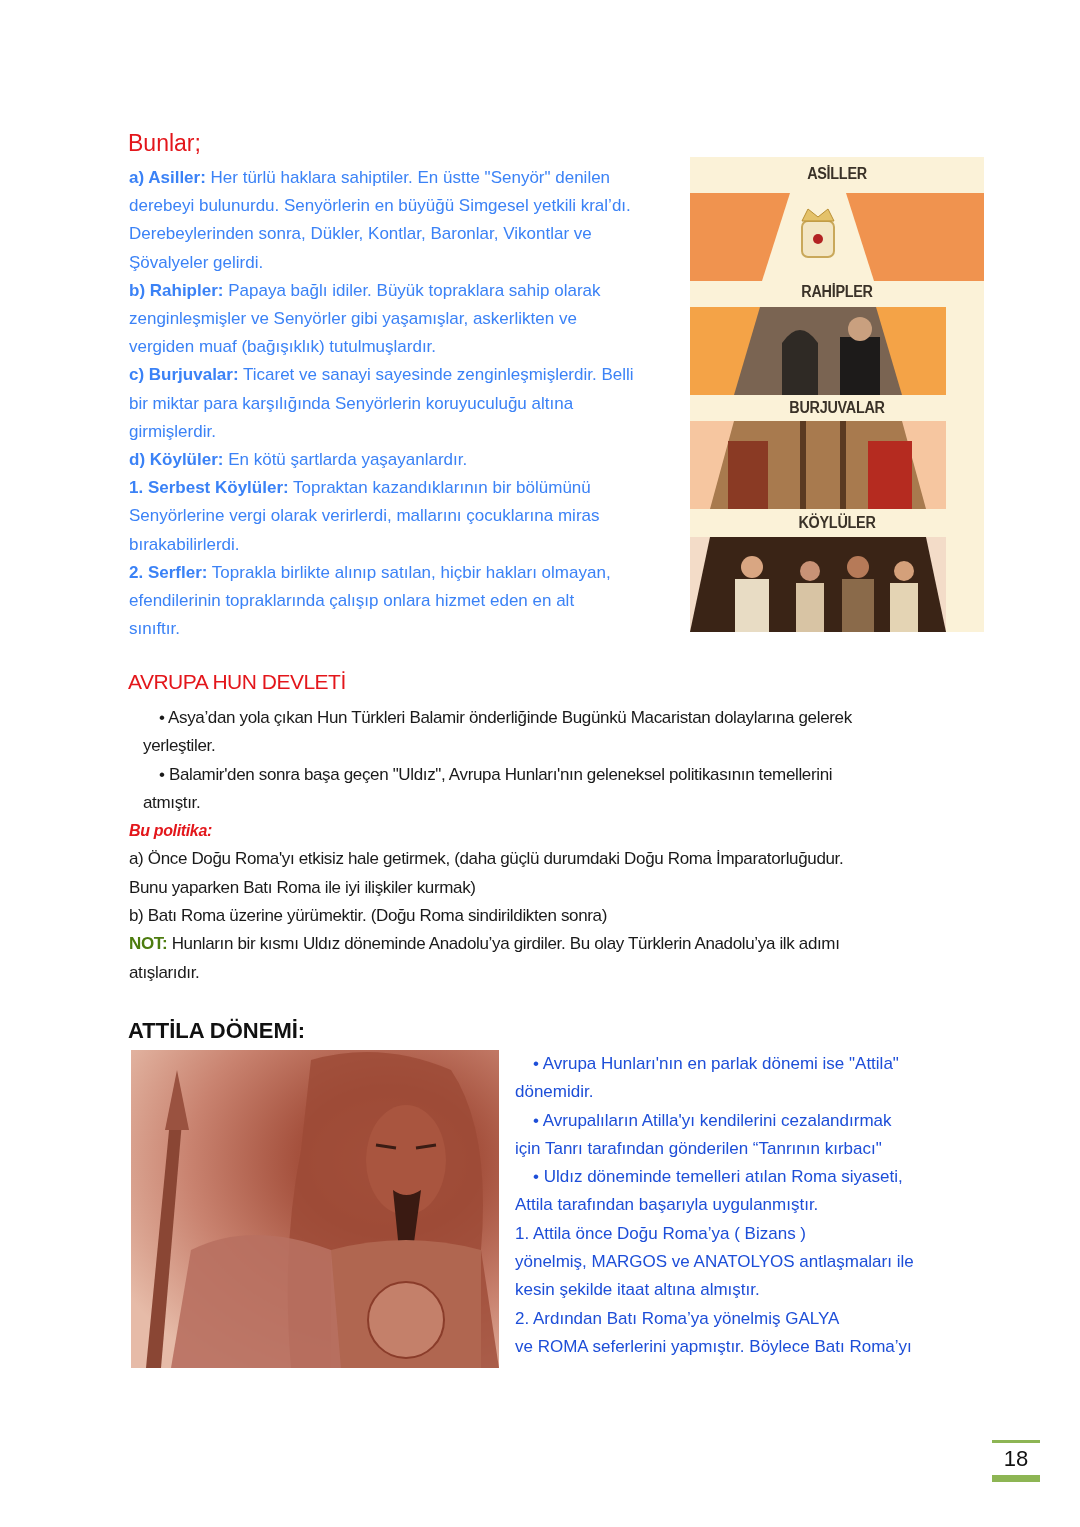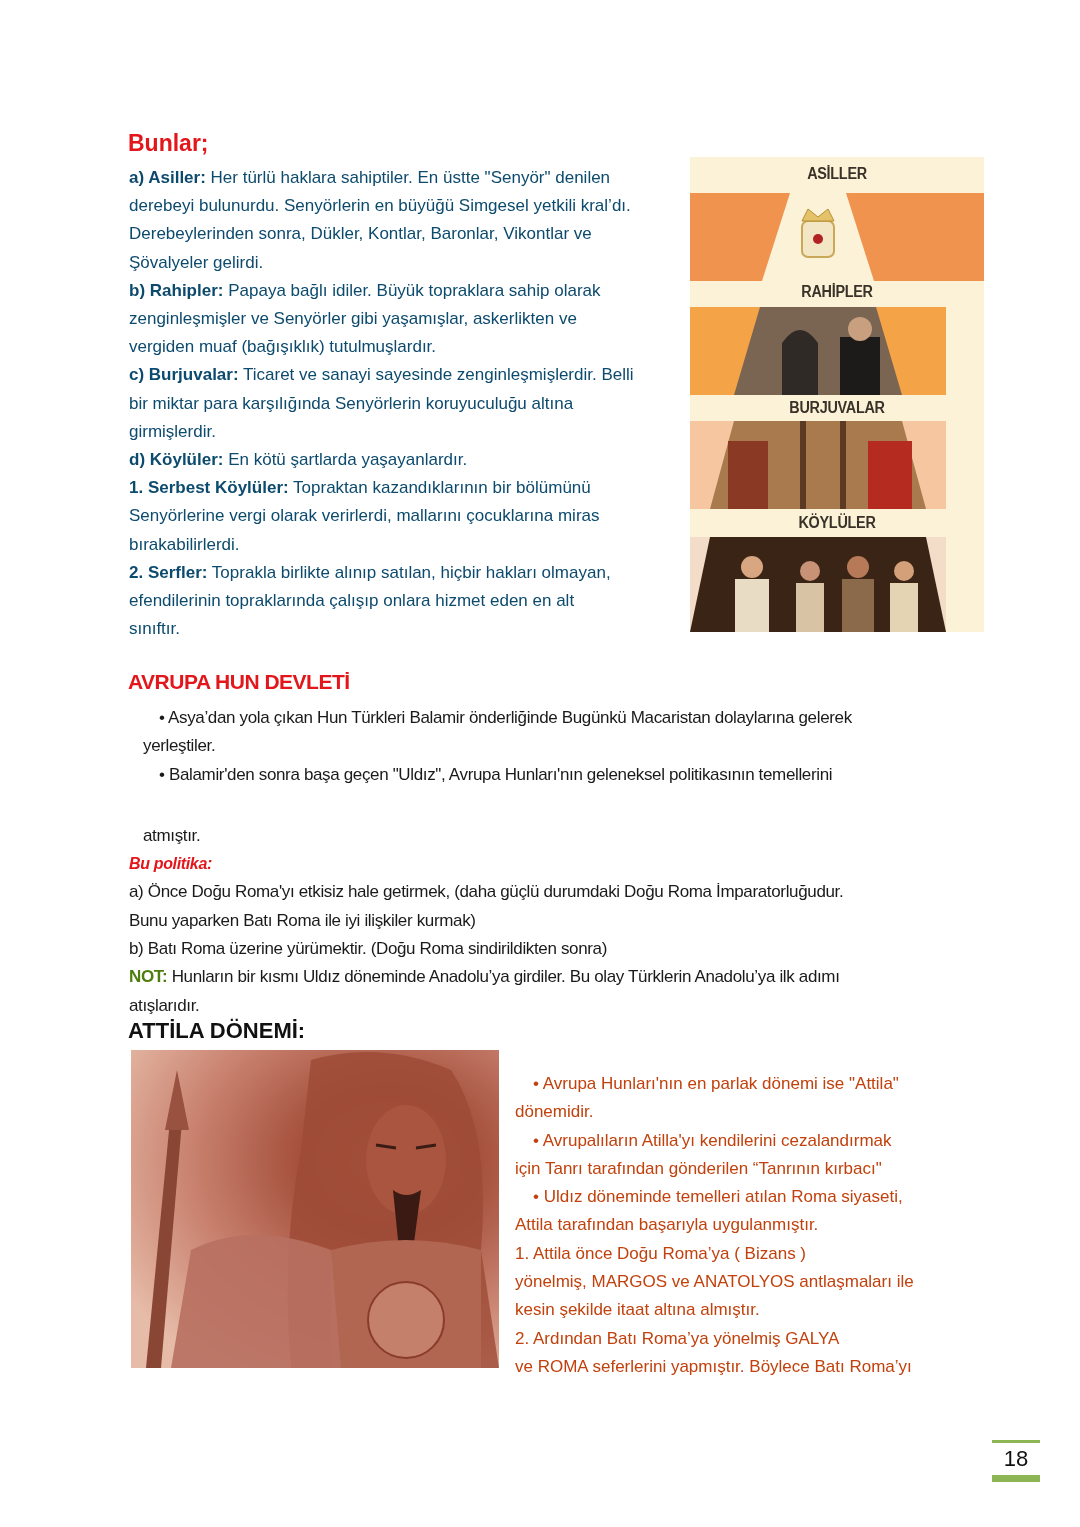"Bunlar;" .h-red { font-weight: bold -> normal }
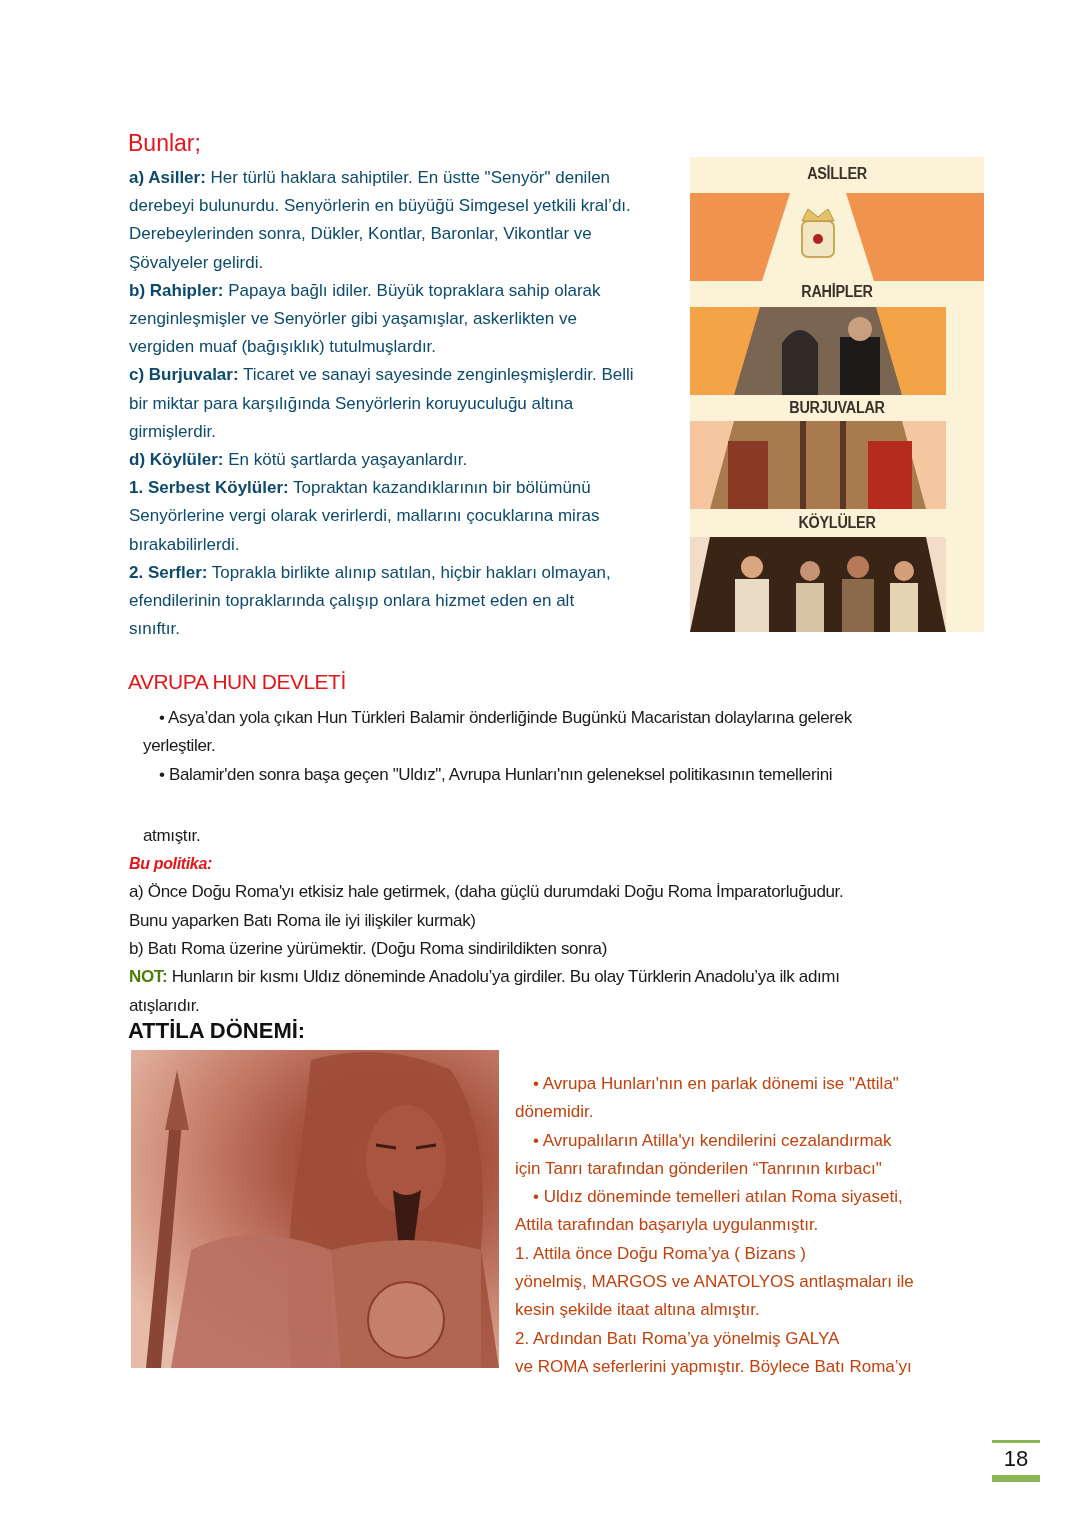"a) Asiller: Her türlü haklara" .txt { color: #0c4a6e -> #3b82f6 }
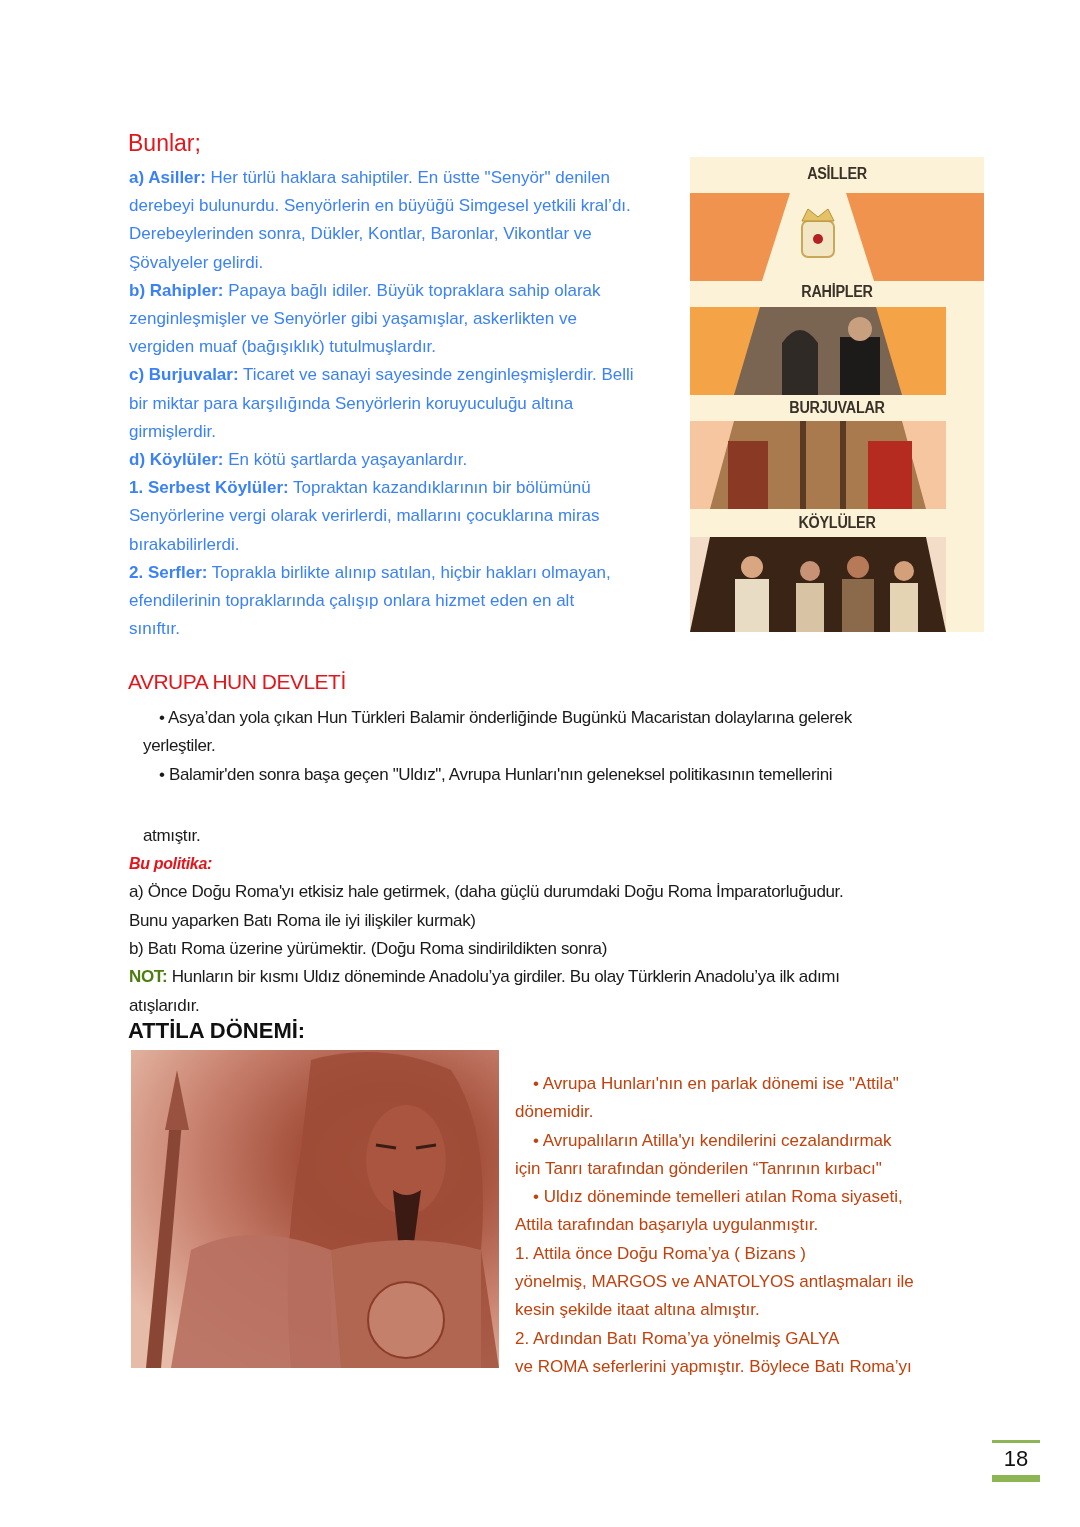"atmıştır." div.line { margin-top: 33px -> none }
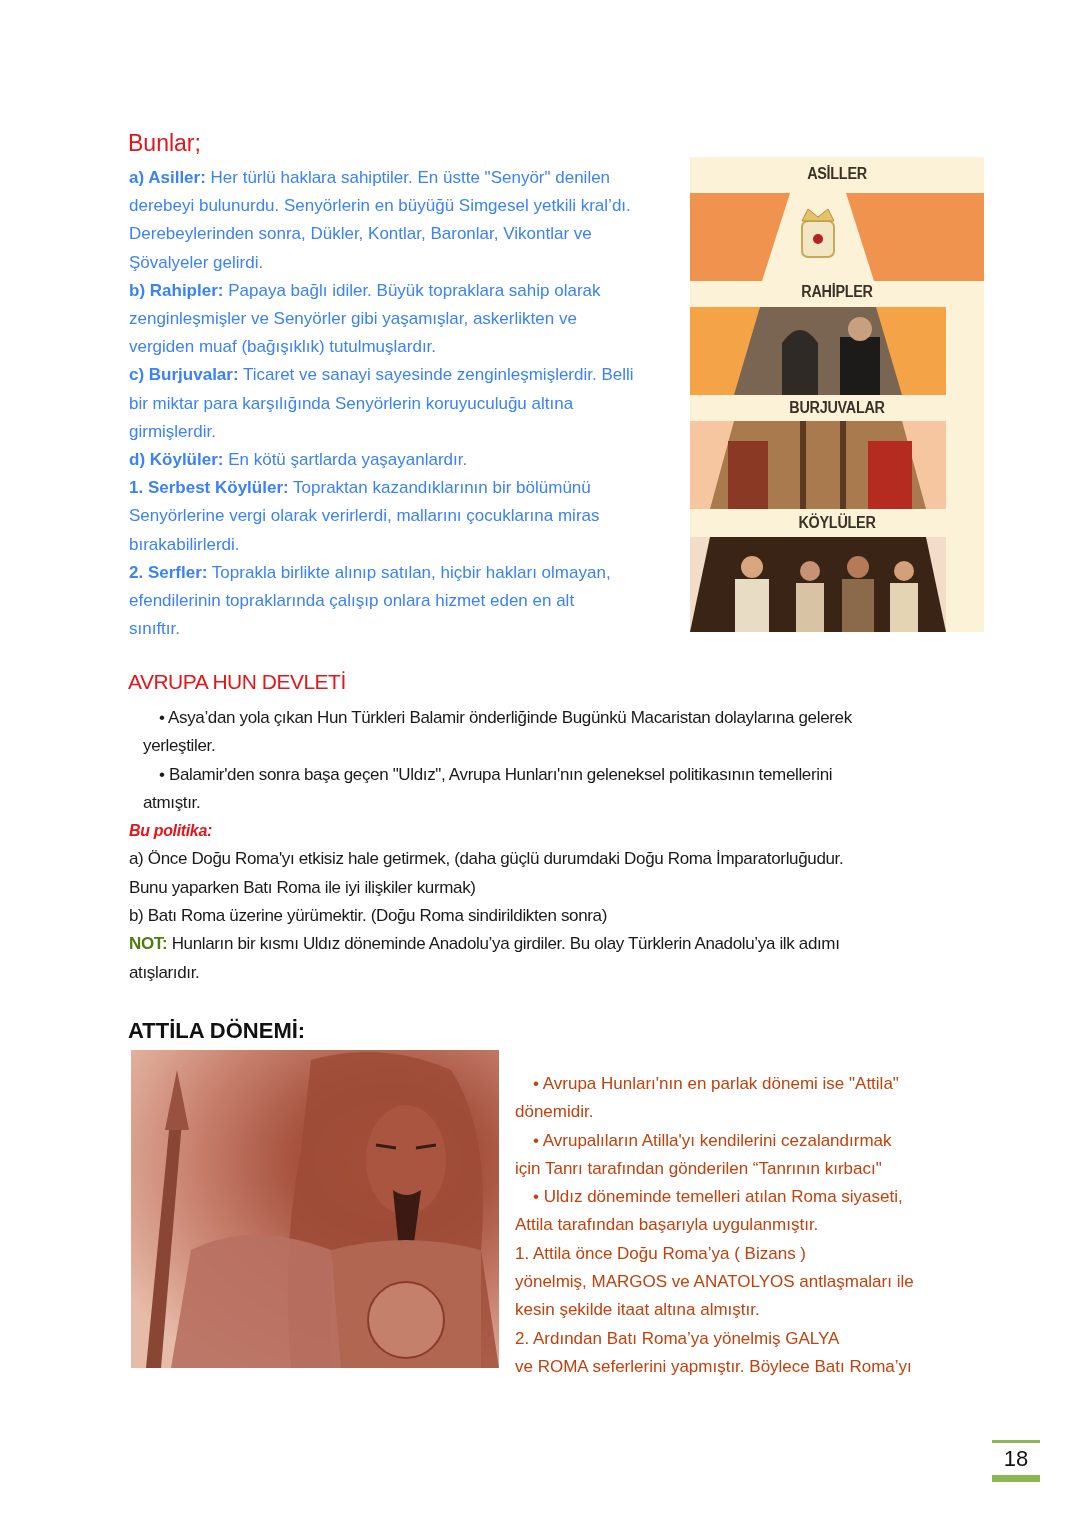"• Avrupa Hunları'nın en parlak" div.abs { color: #c2410c -> #1d4ed8; margin-top: 20px -> none }
